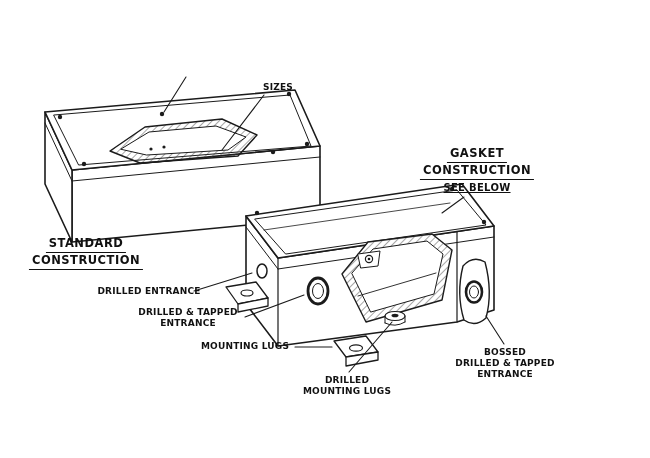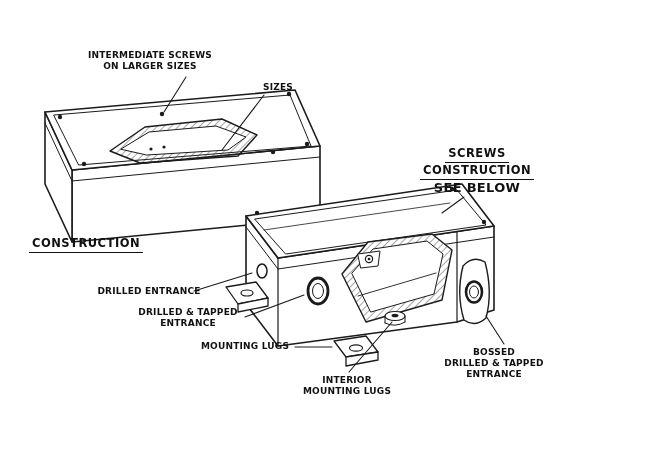"INTERMEDIATE SCREWS" div.lbl { html: <div> <span>INTERMEDIATE SCREWS</span> <span>ON LARGER SIZES</span> </div> -> none }
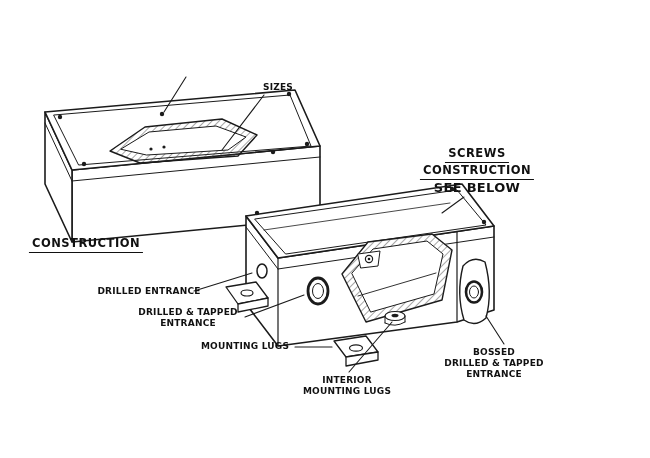"SCREWS" span.tline { text: SCREWS -> GASKET }
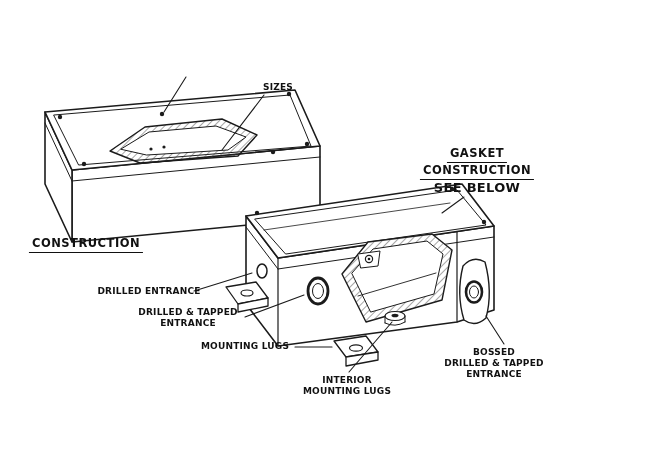"SEE BELOW" .note { font-size: 13px -> 10px; text-decoration: none -> underline }
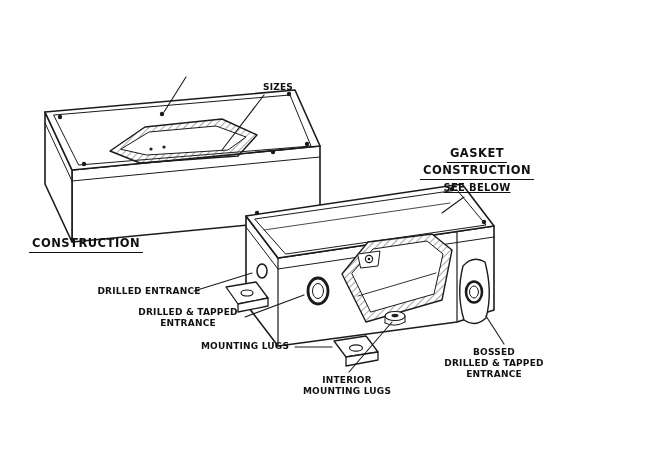"STANDARD" span.tline { html: none -> <span>STANDARD</span> }
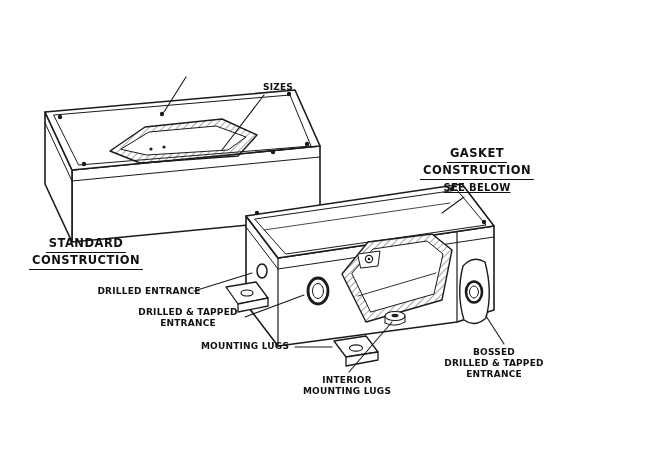"BOSSED" div.lbl { left: 494px -> 505px }
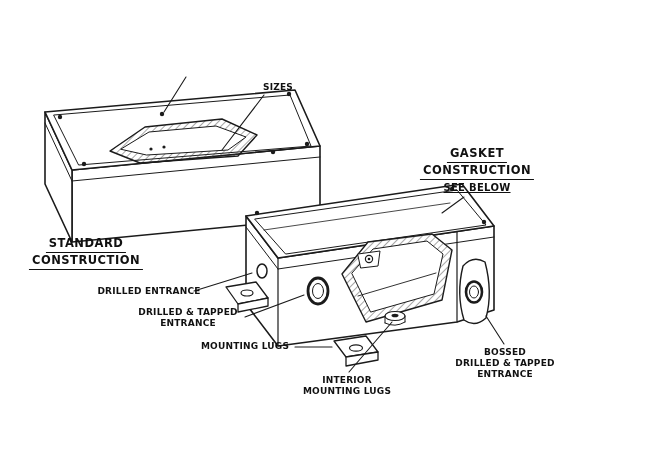"INTERIOR" span.line { text: INTERIOR -> DRILLED }
